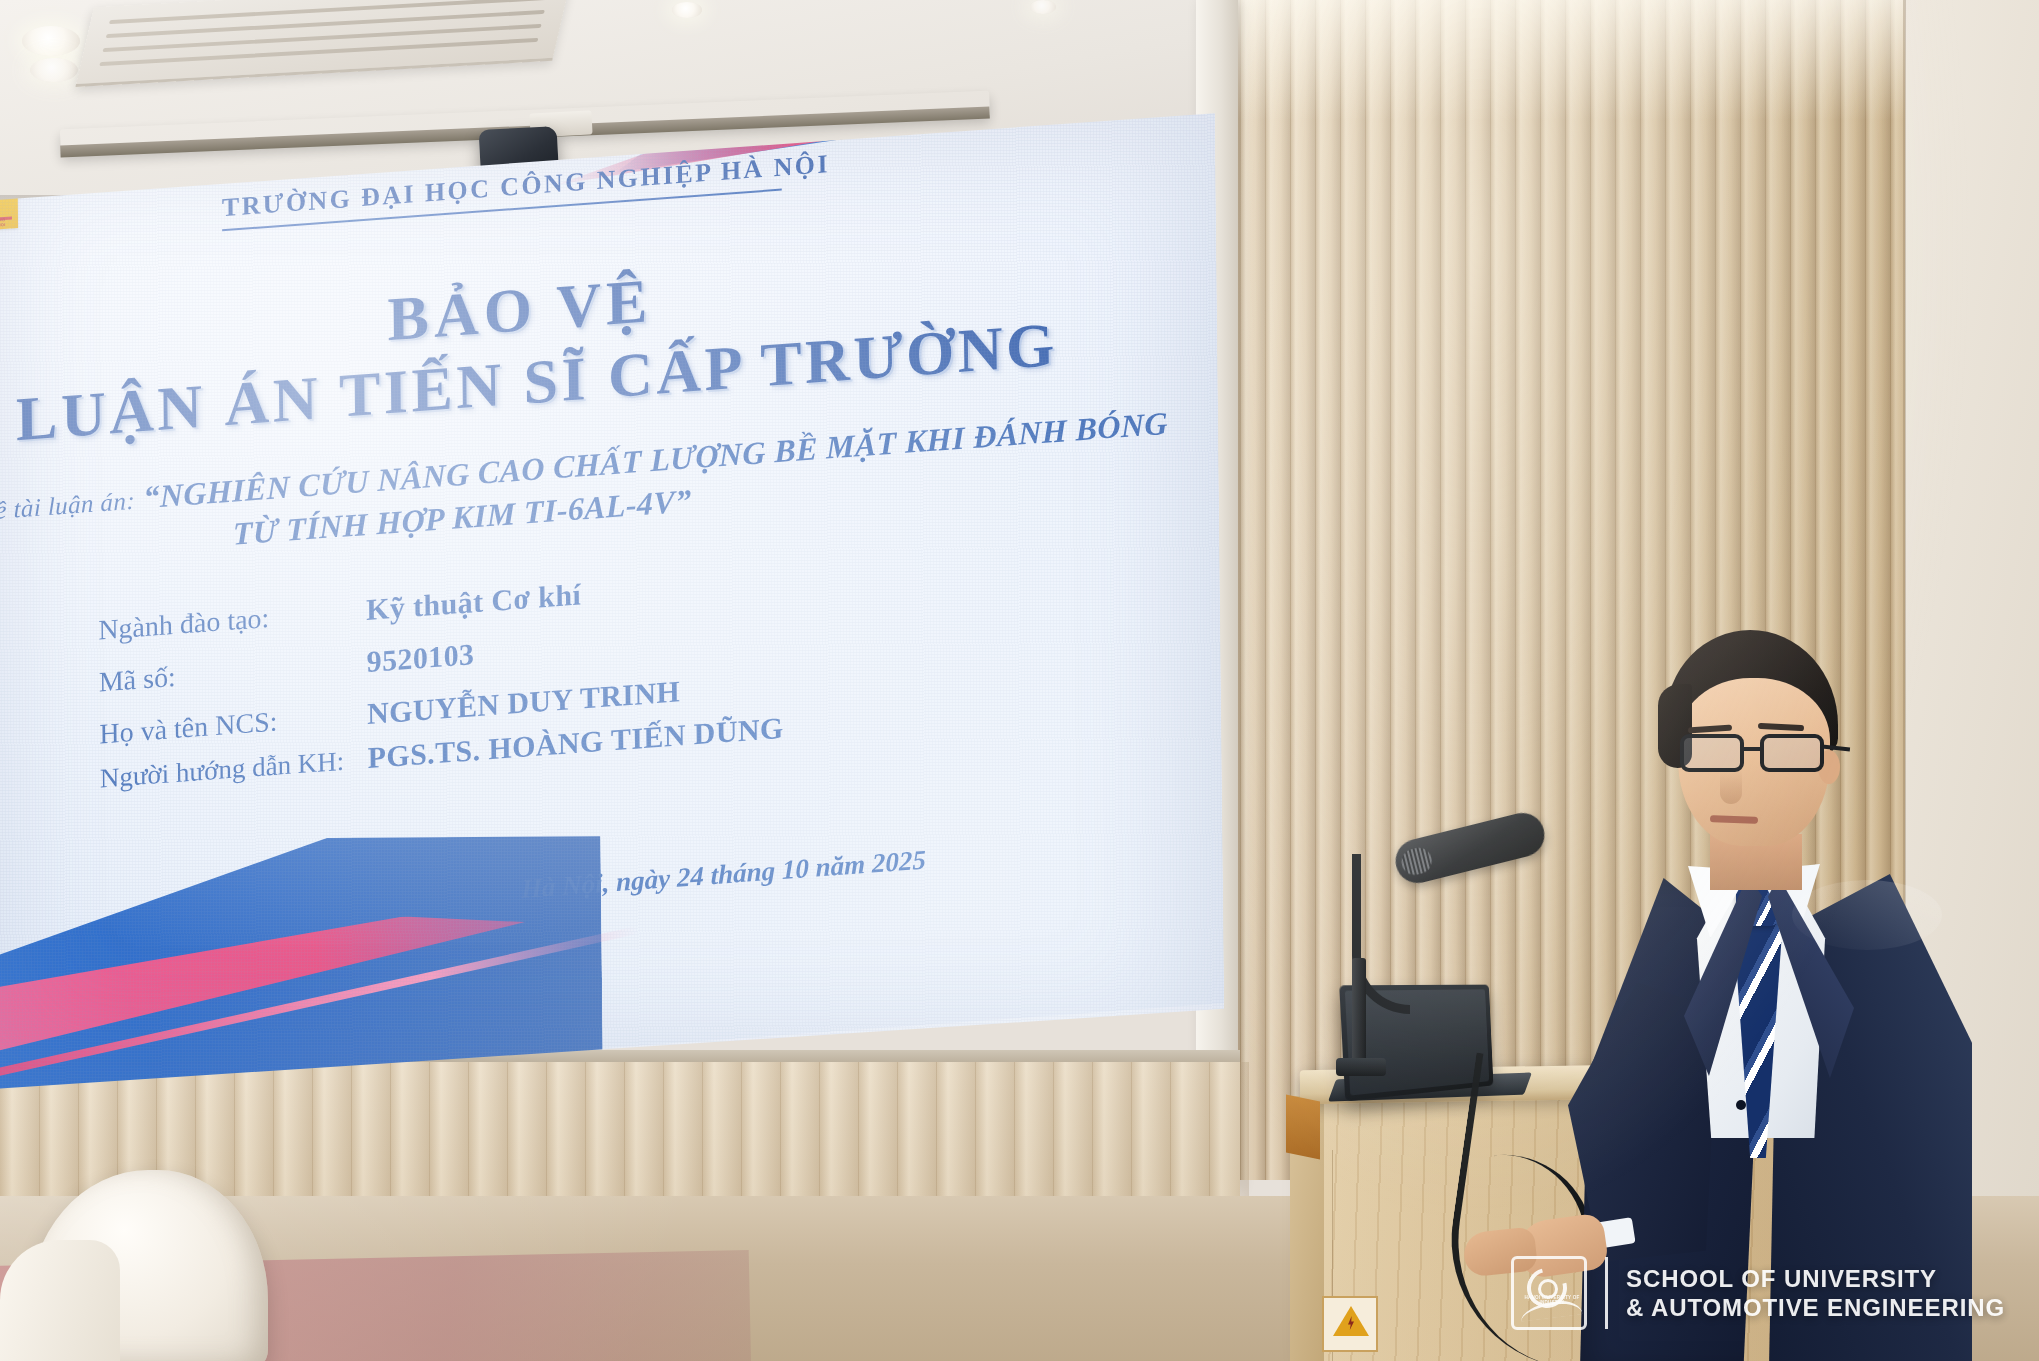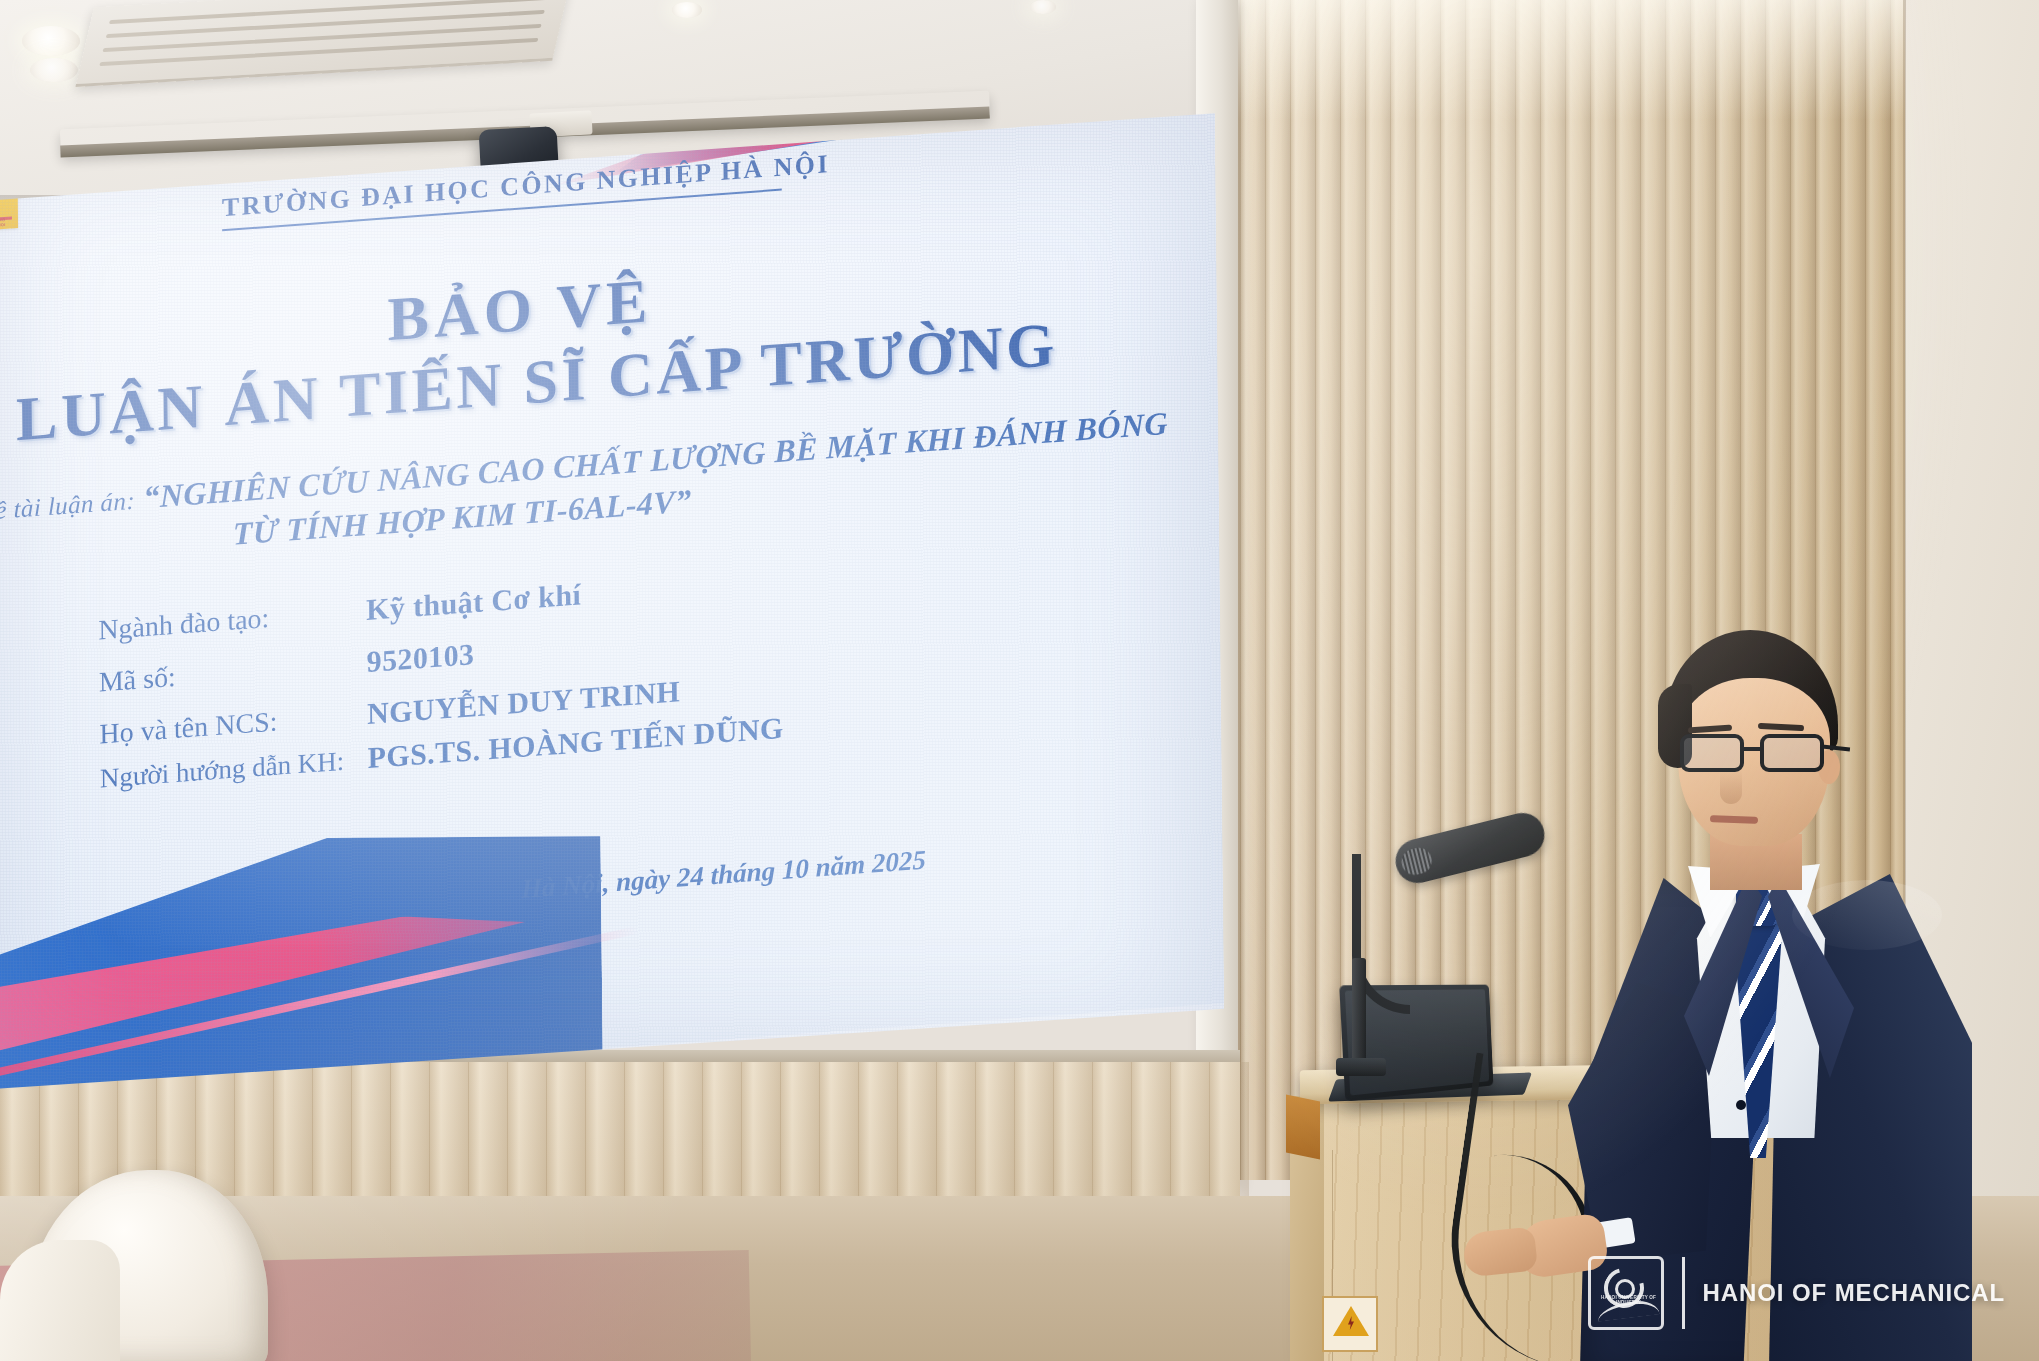"HANOI OF MECHANICAL" div { text: HANOI OF MECHANICAL -> SCHOOL OF UNIVERSITY }
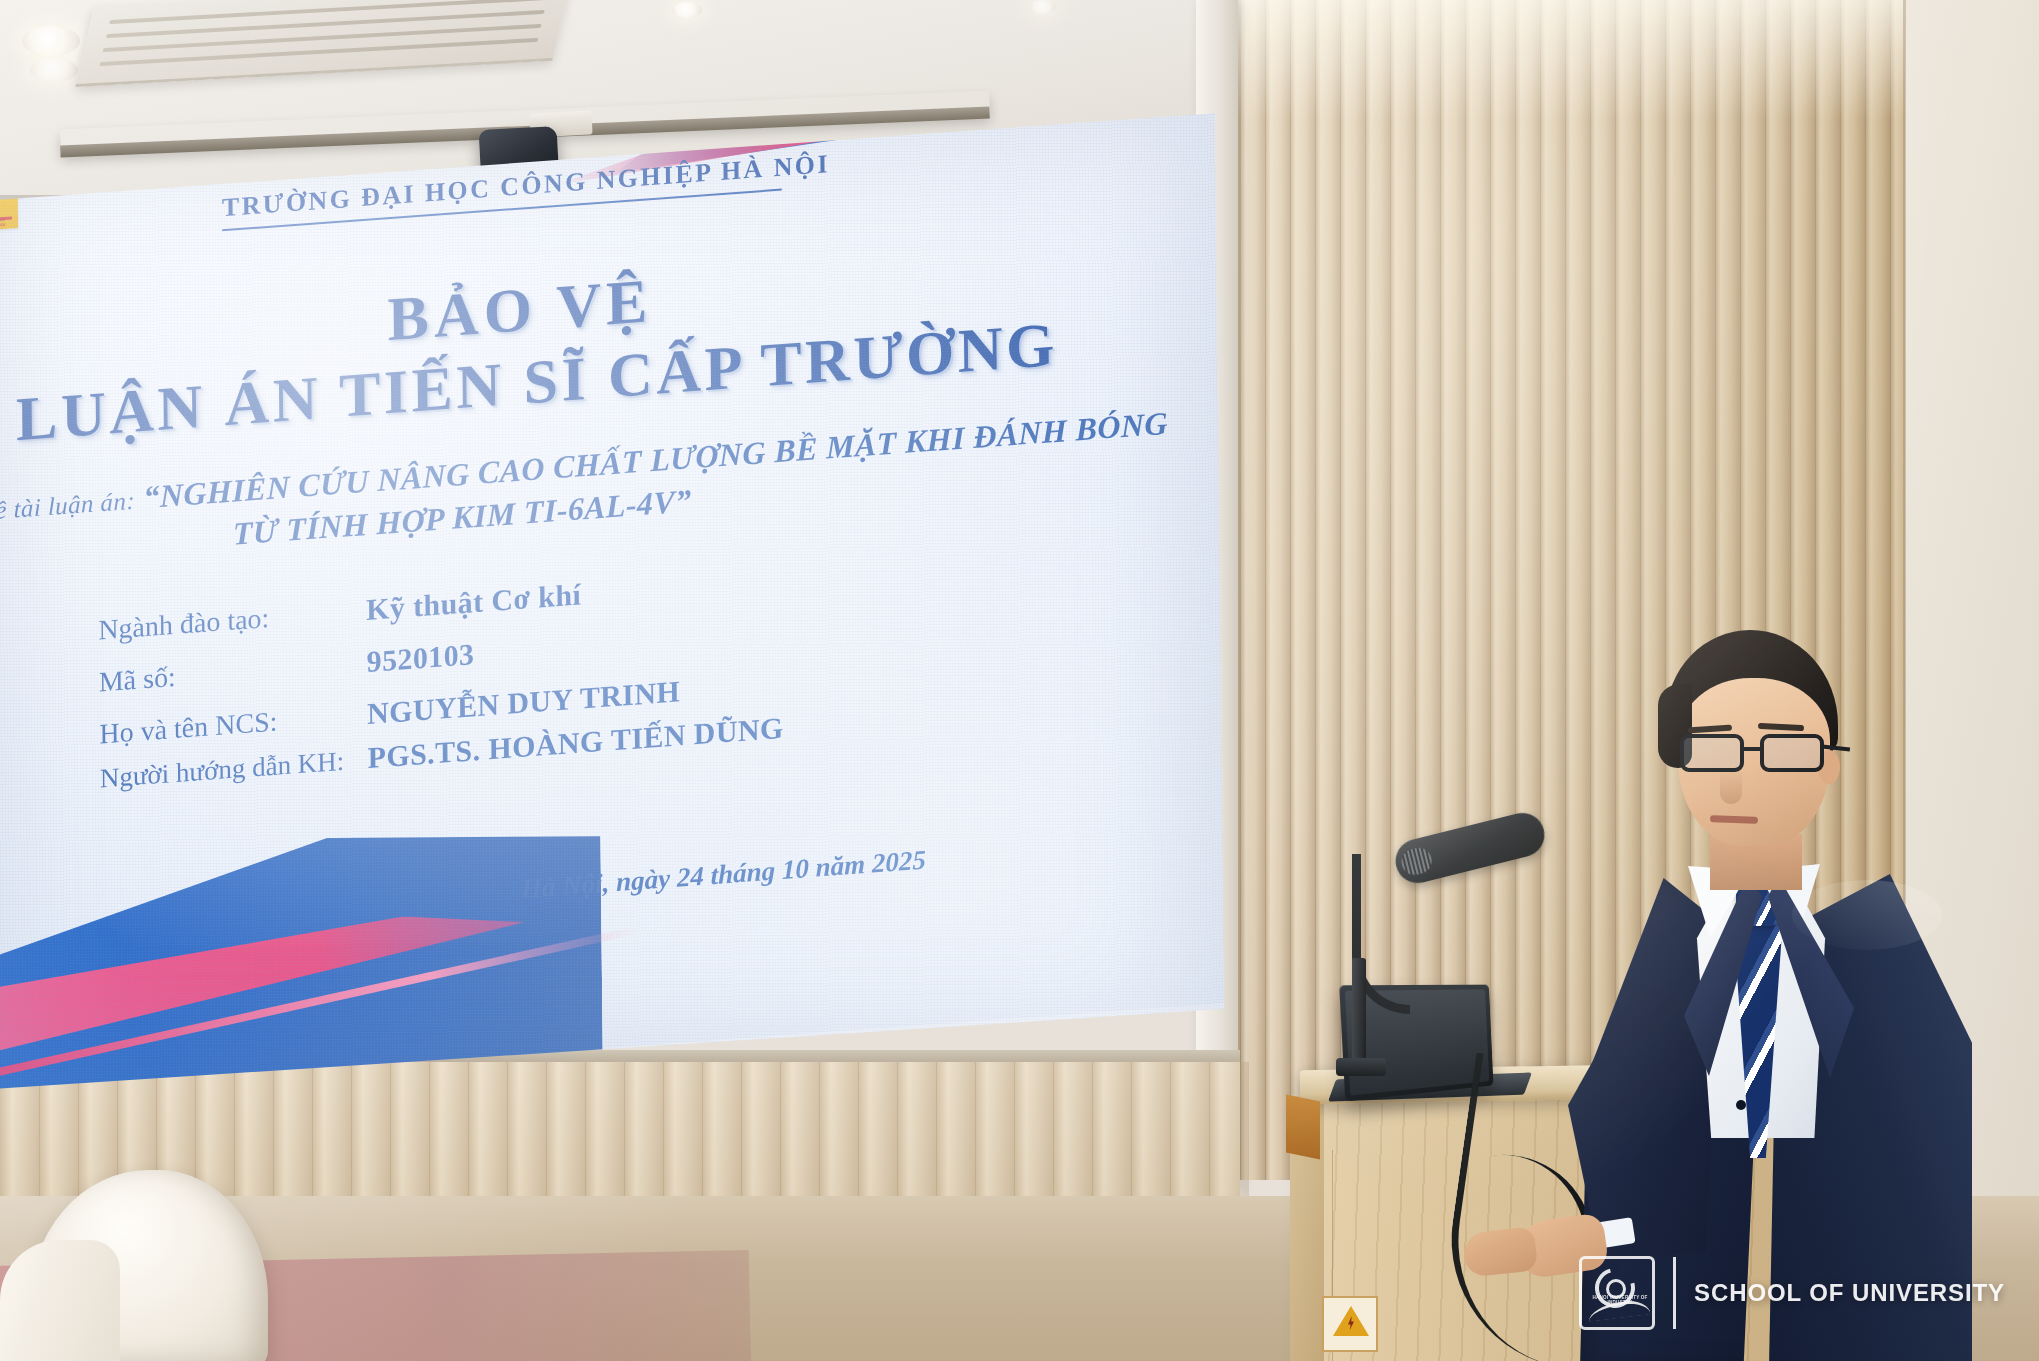"& AUTOMOTIVE ENGINEERING" div { html: none -> <div>&amp; AUTOMOTIVE ENGINEERING</div> }
